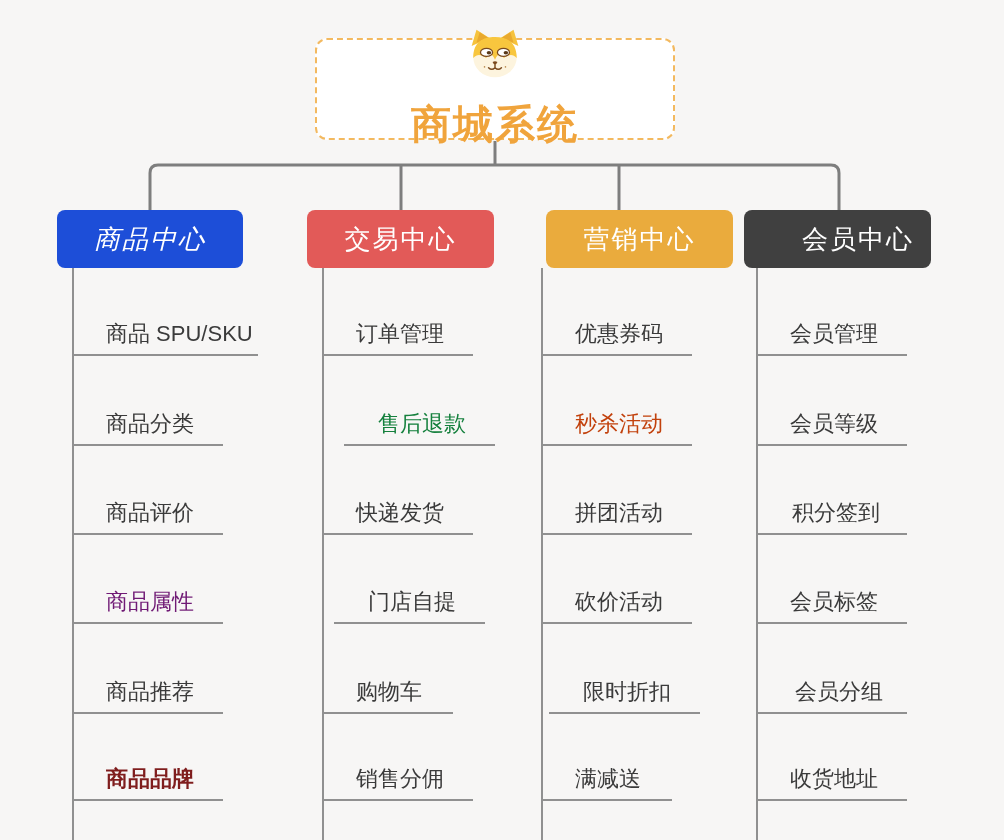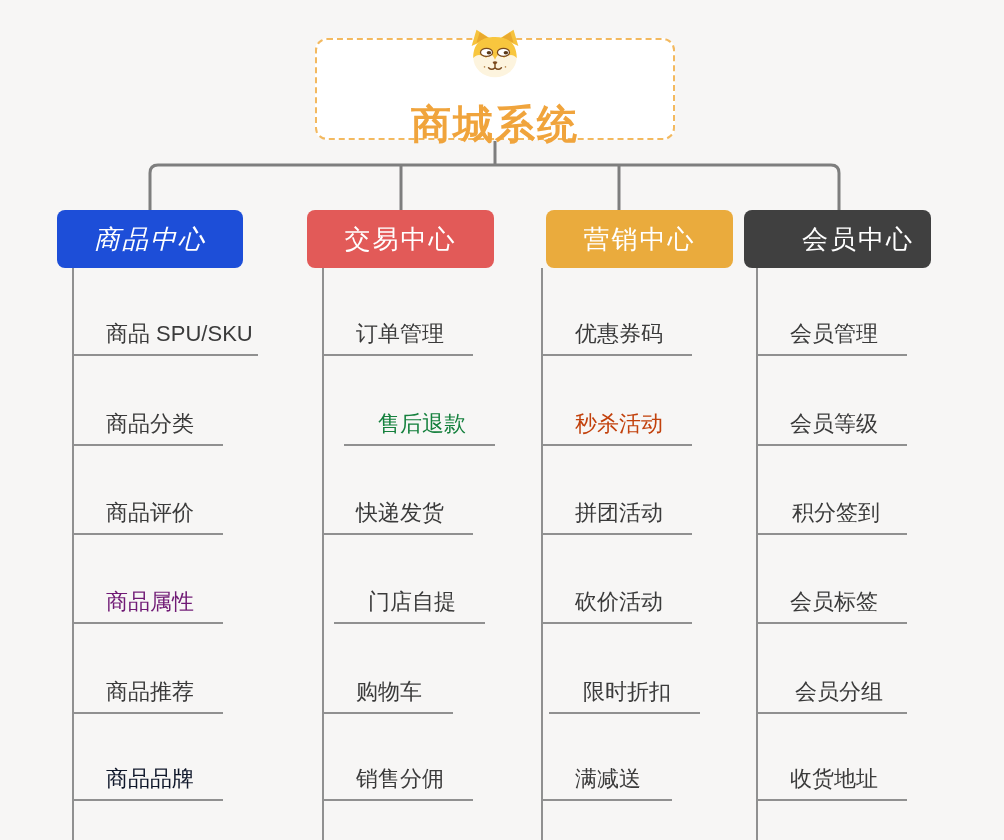"商品品牌" div.child-item { color: #0f172a -> #7f1d1d; font-weight: none -> bold }
